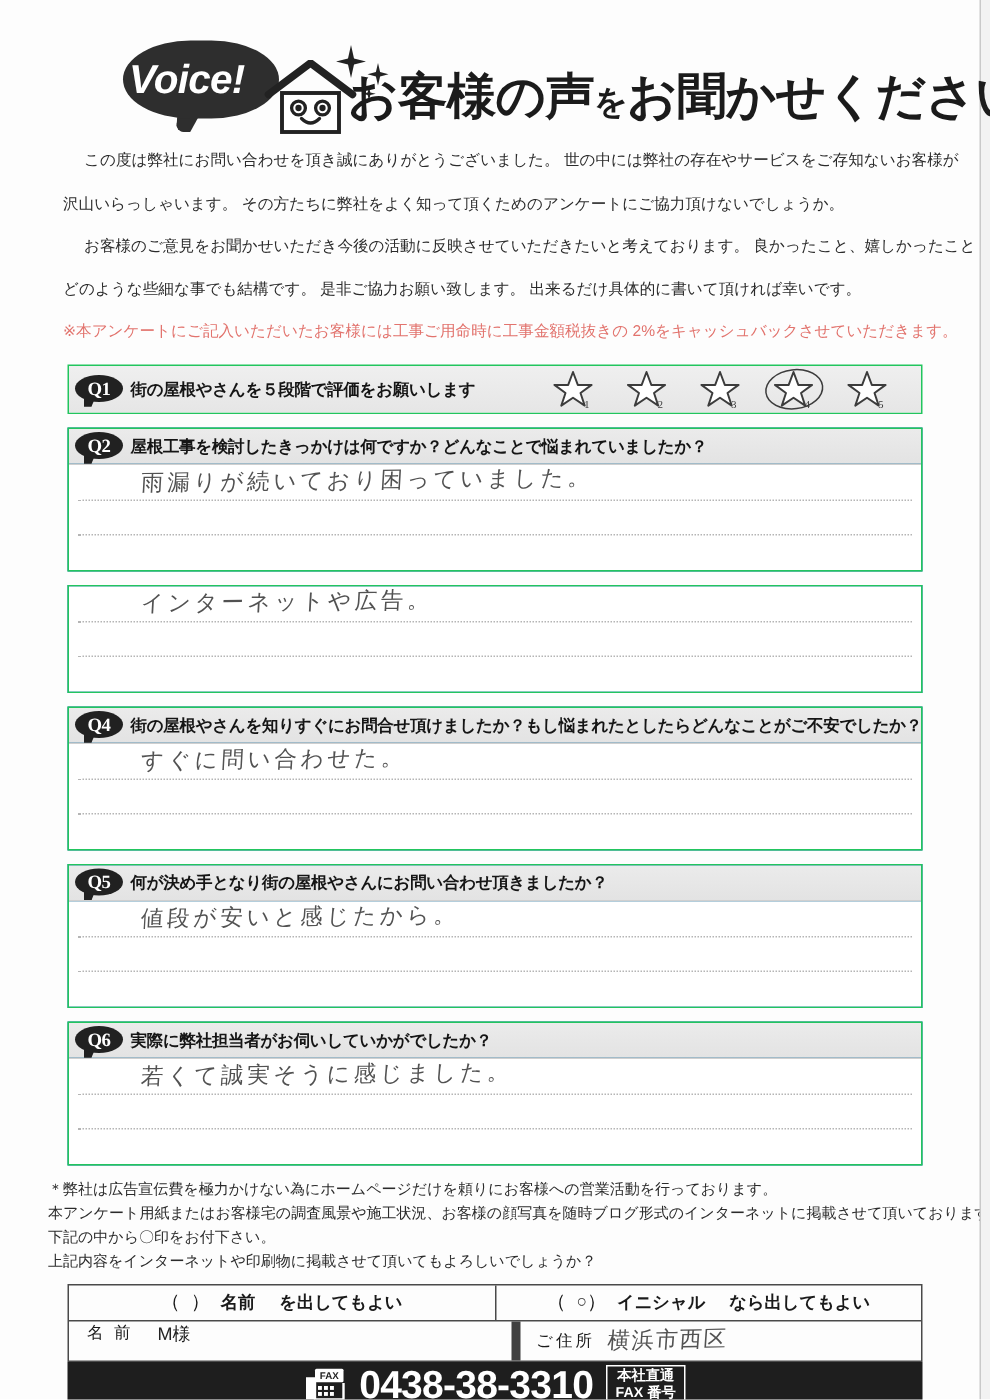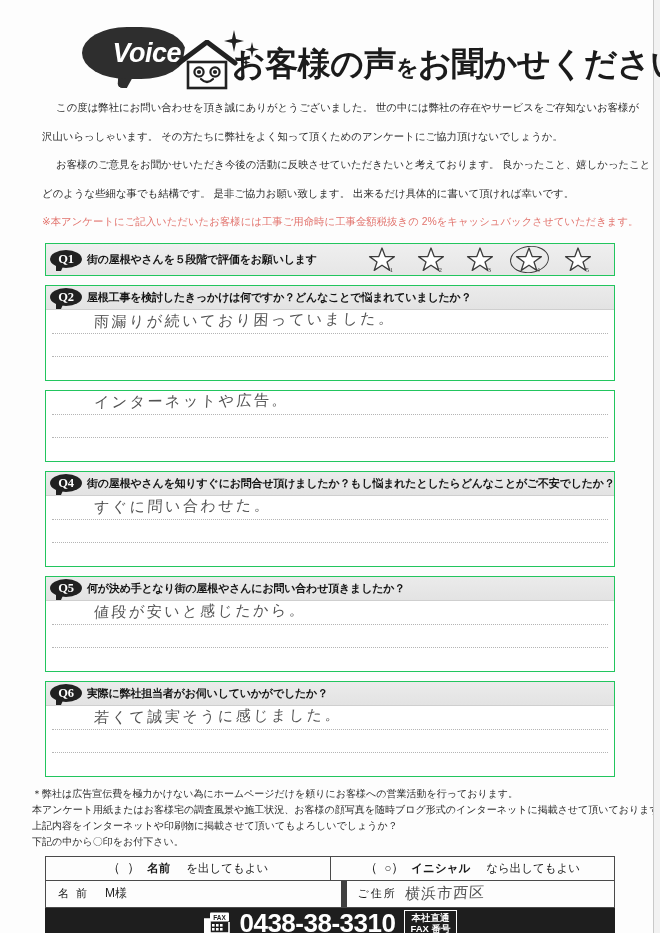"Voice!" .voice-text { left: 17px -> 4px; text-align: center -> left }
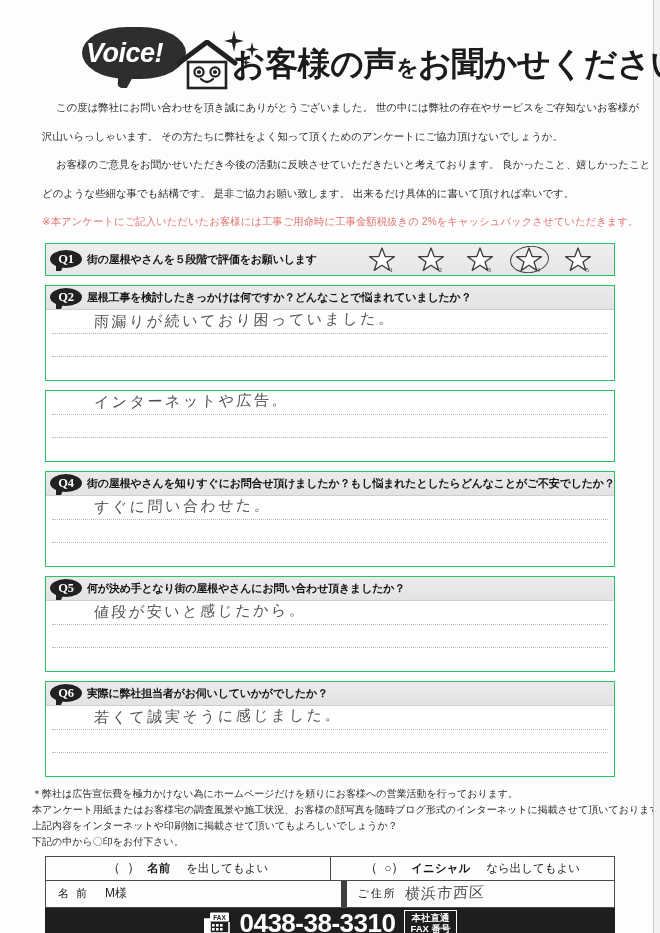"上記内容をインターネットや印刷物に掲載させて頂いてもよろしいでしょうか？" p { order: before "下記の中から〇印をお付下さい。" -> after "下記の中から〇印をお付下さい。" }
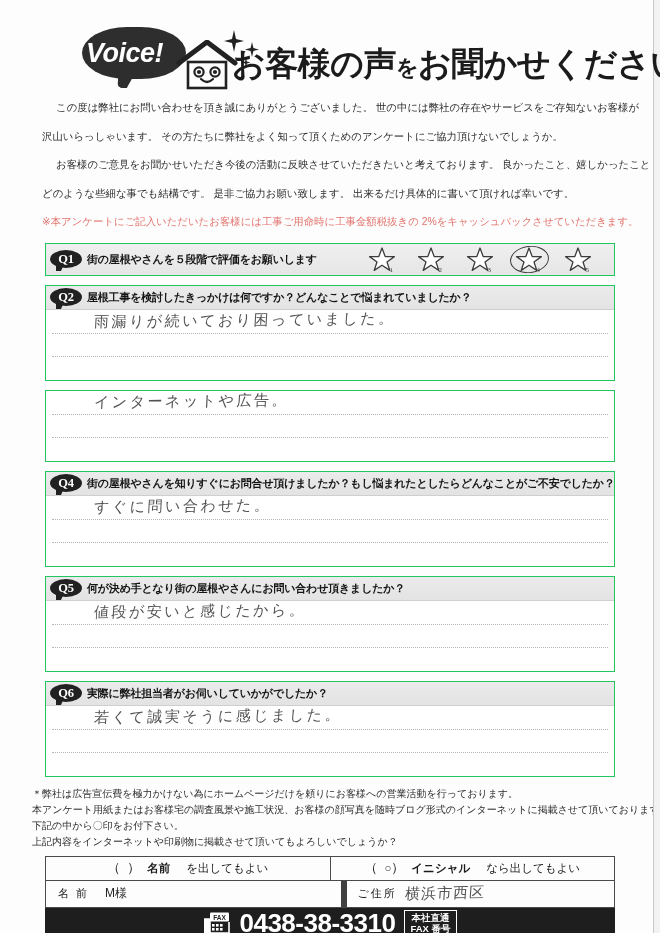"を出してもよい" .consent-cell .tail-txt { font-weight: normal -> bold }
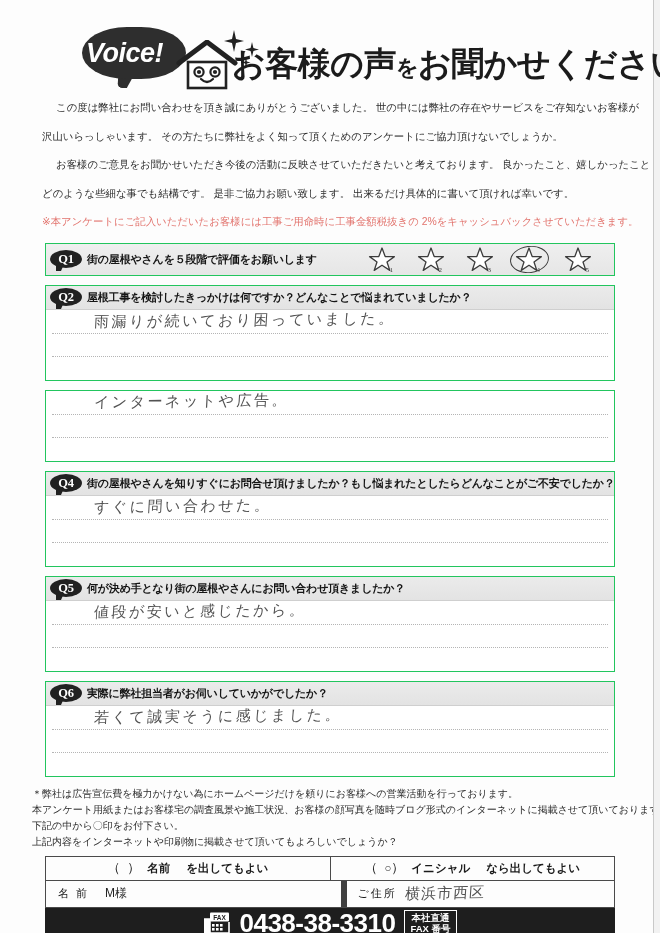"名 前" .name-cell { align-items: center -> flex-start }
